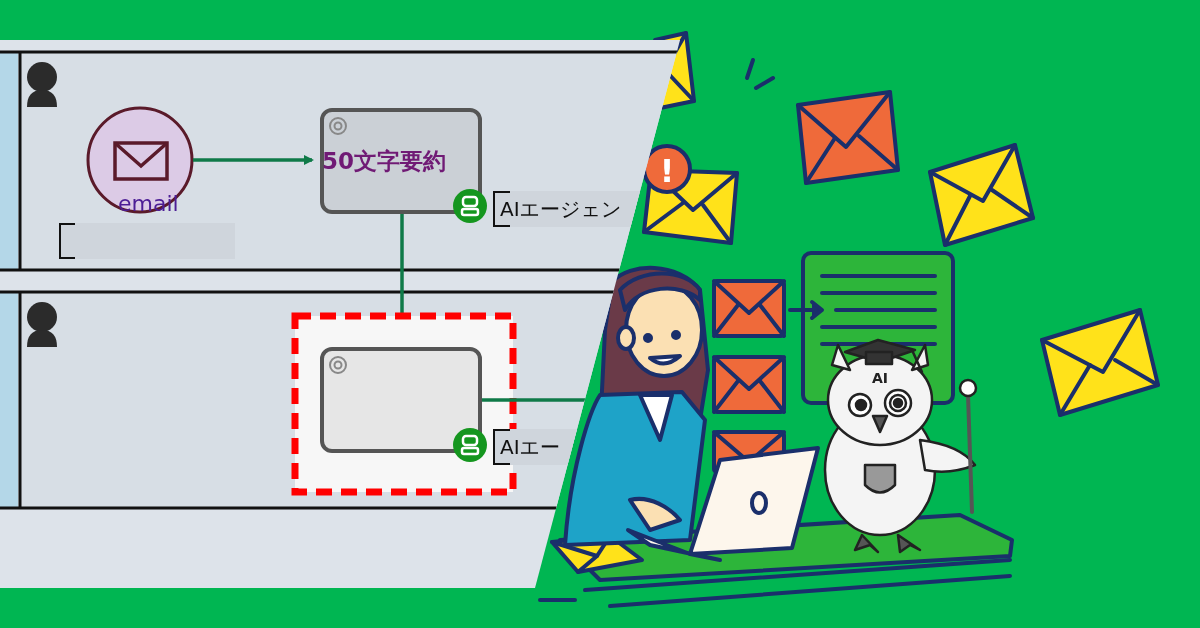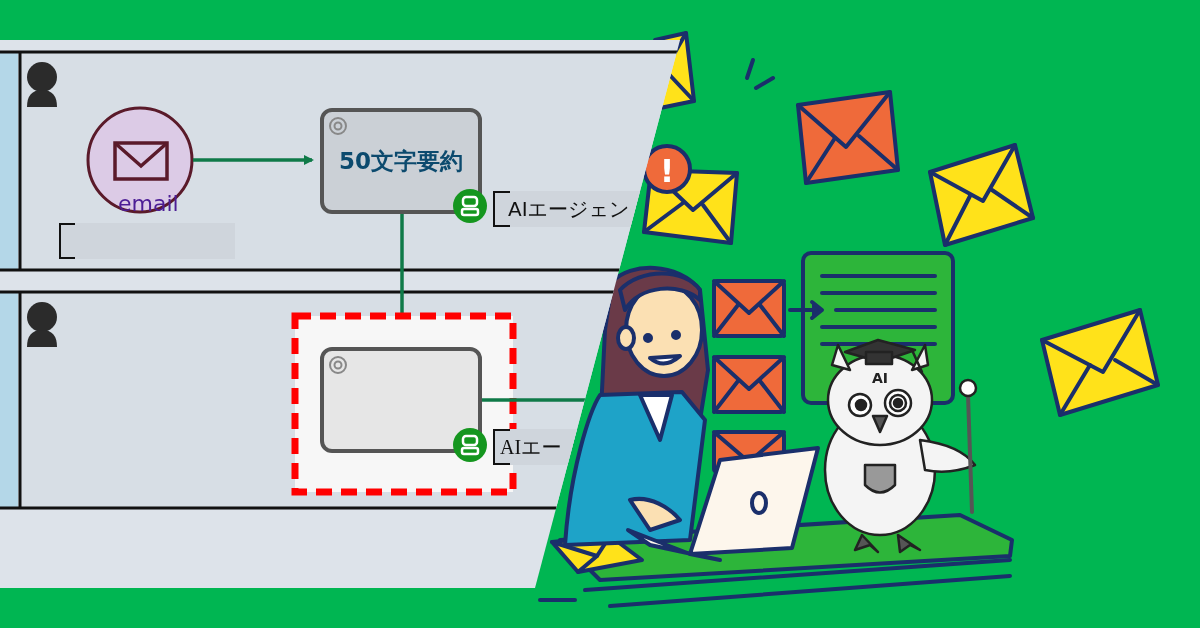"50文字要約" .task-label { color: #0c4a6e -> #701a75; text-align: center -> left }
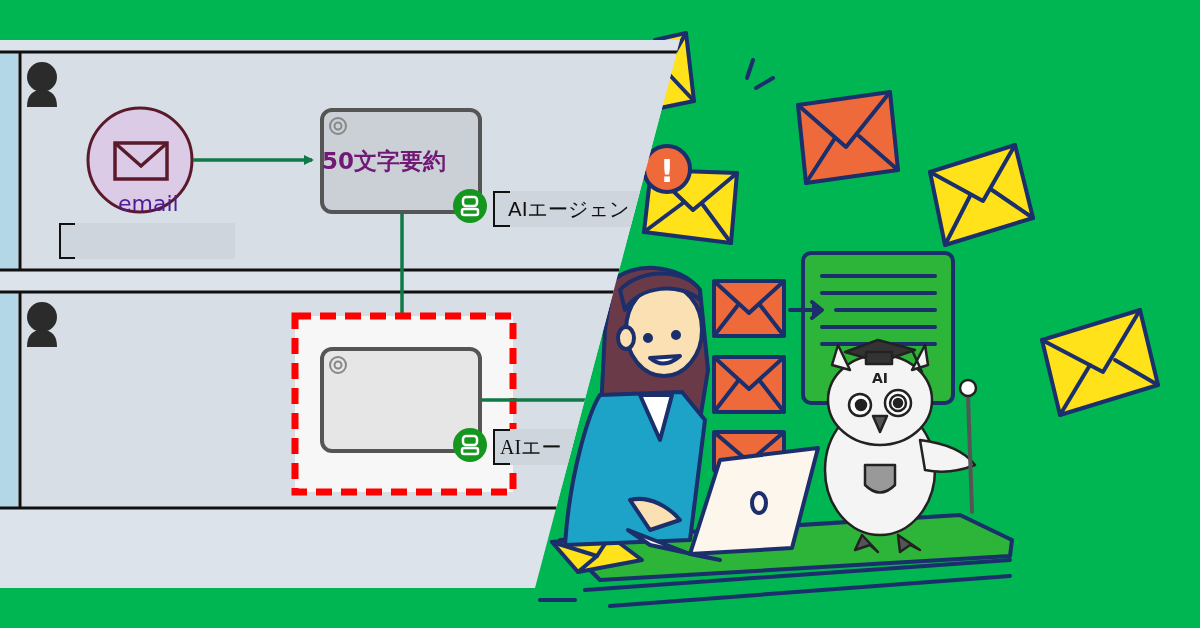"AIエージェン" div { margin-left: 8px -> none }
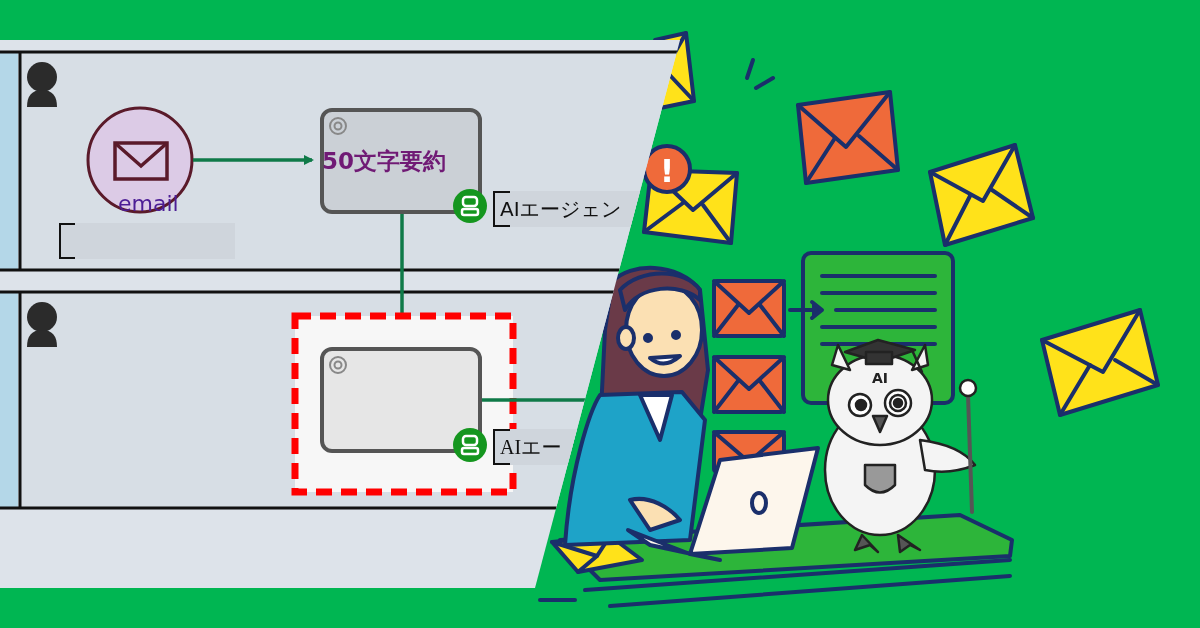"AIエー" div { font-family: Liberation Serif, serif -> none }
